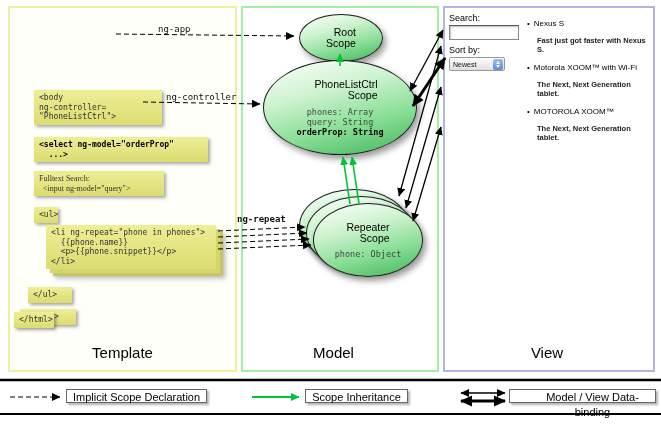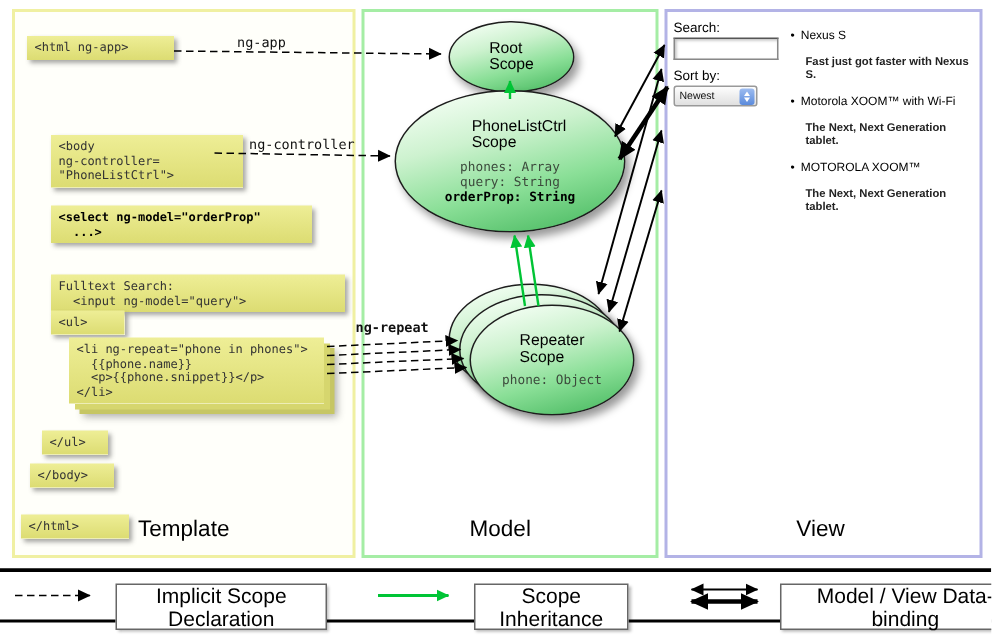"<html ng-app>" pre.code { html: <pre>&lt;html ng-app&gt;</pre> -> none }
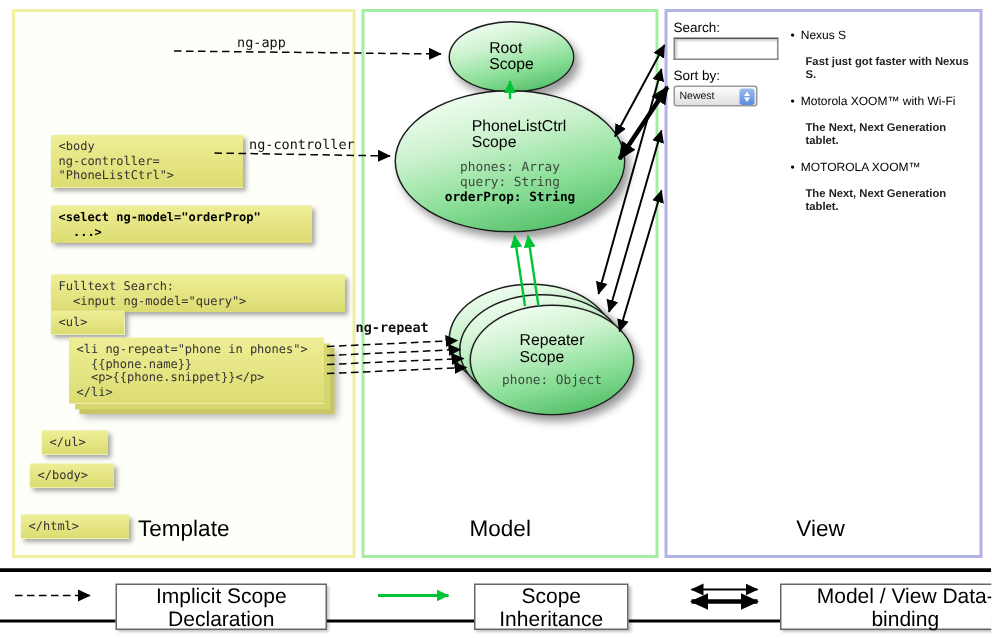"Root" .scope-title { text-align: left -> right }
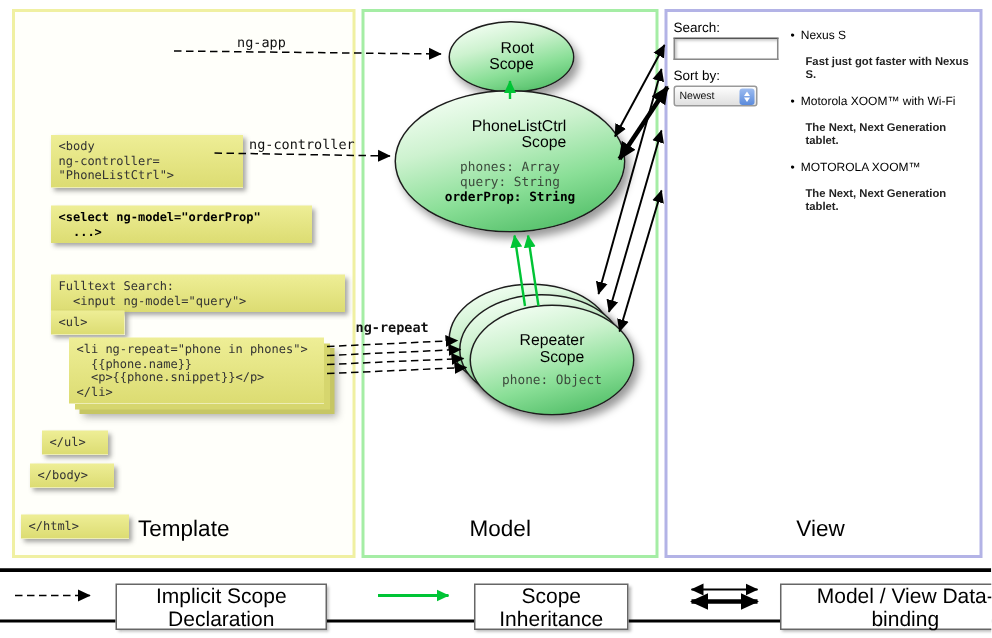"Fulltext Search:" .cb4 { font-family: none -> Liberation Serif, serif; top: 183px -> 171px; width: 196px -> 130px }
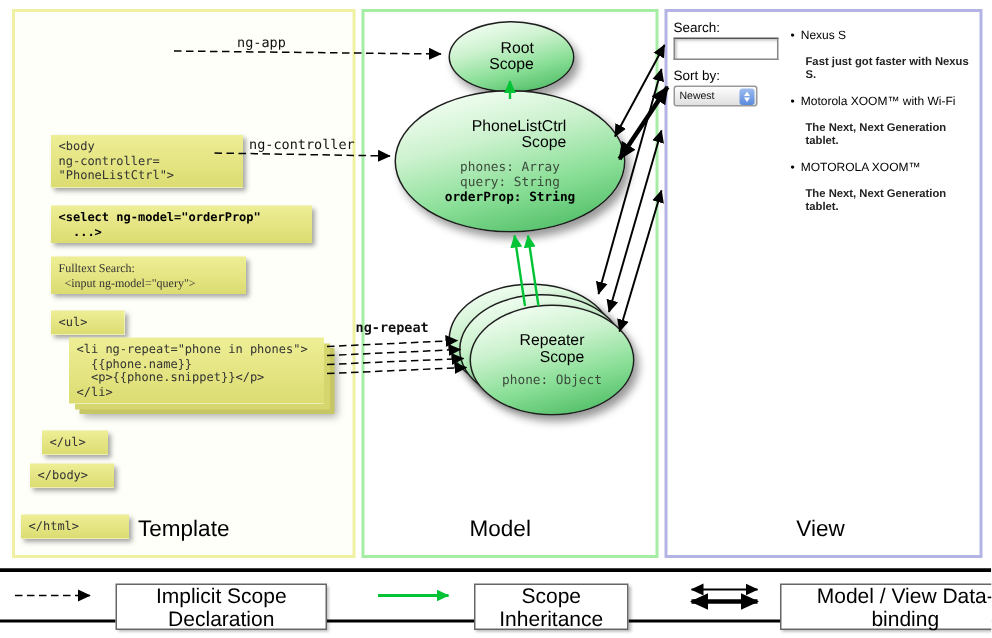"<ul>" .cb5 { width: 49px -> 24px }
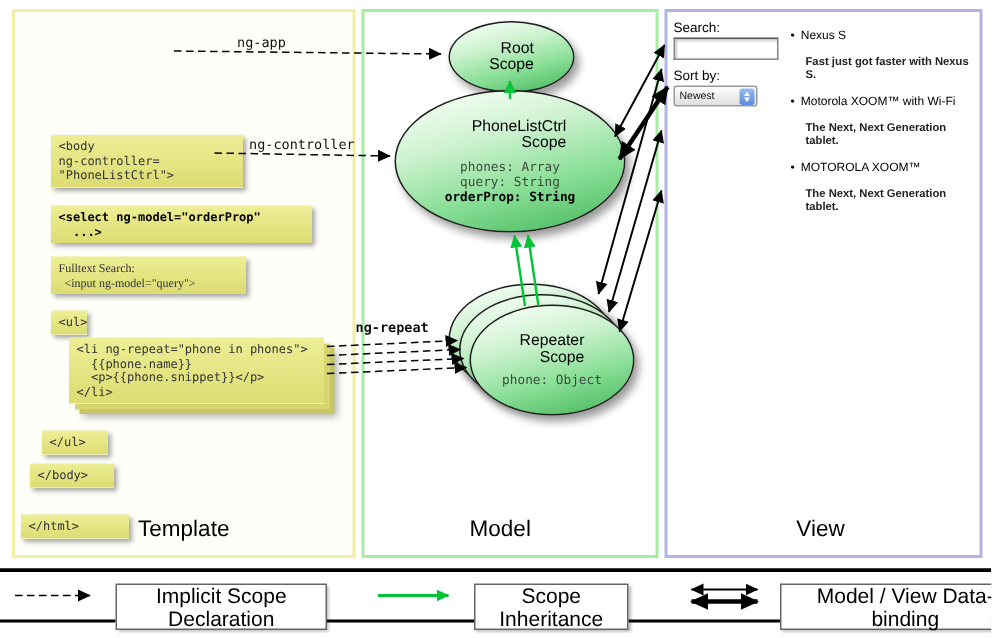"</html>" .cb9 { top: 343px -> 312px; width: 72px -> 40px }
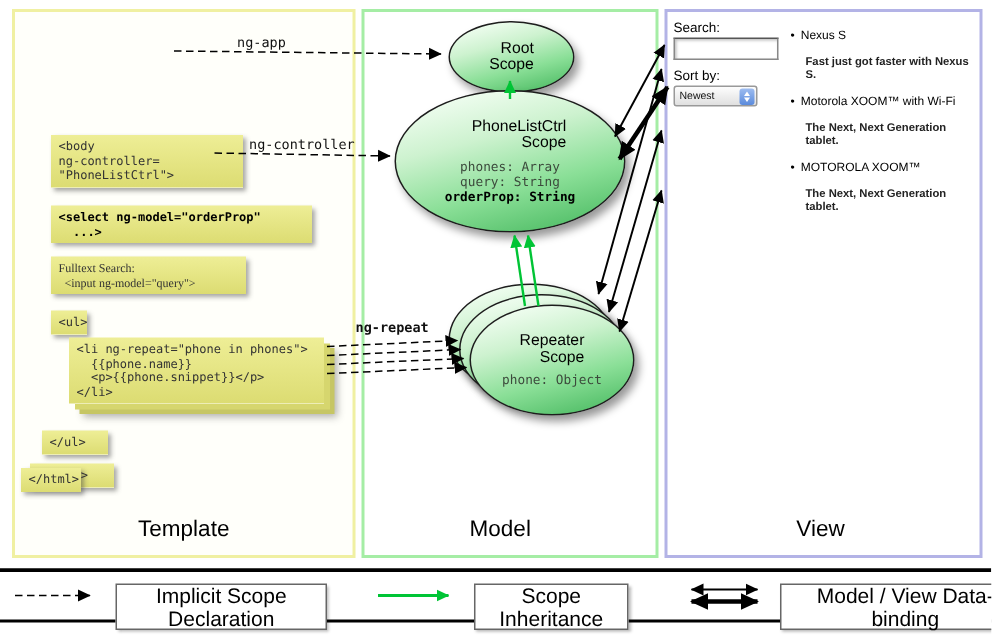"Implicit Scope Declaration" .legend-box { font-size: 14px -> 11px; height: 31px -> 14px; margin-left: 11px -> none }
